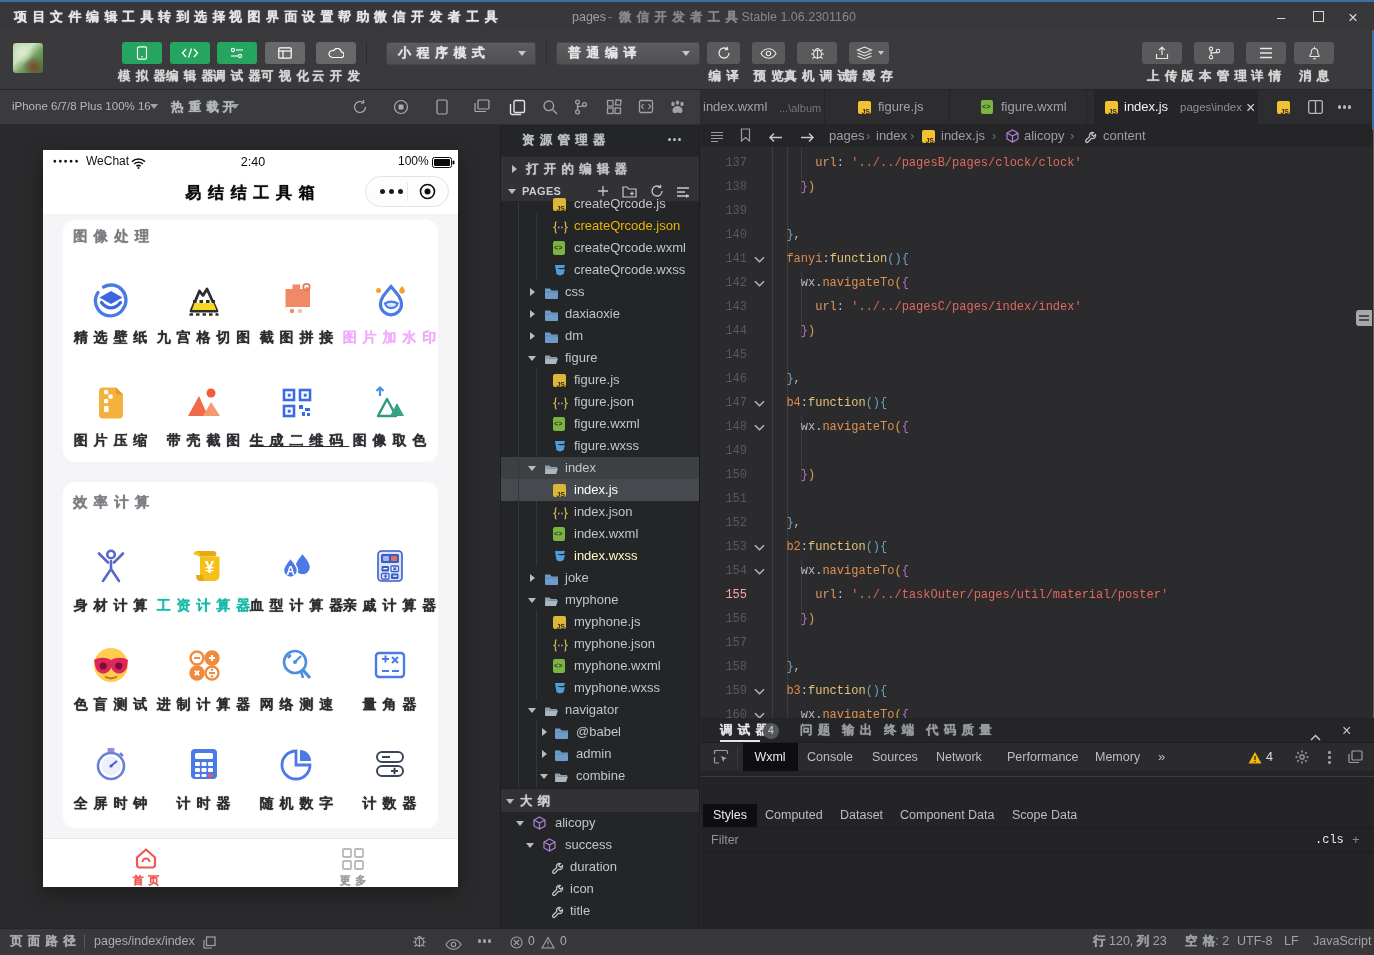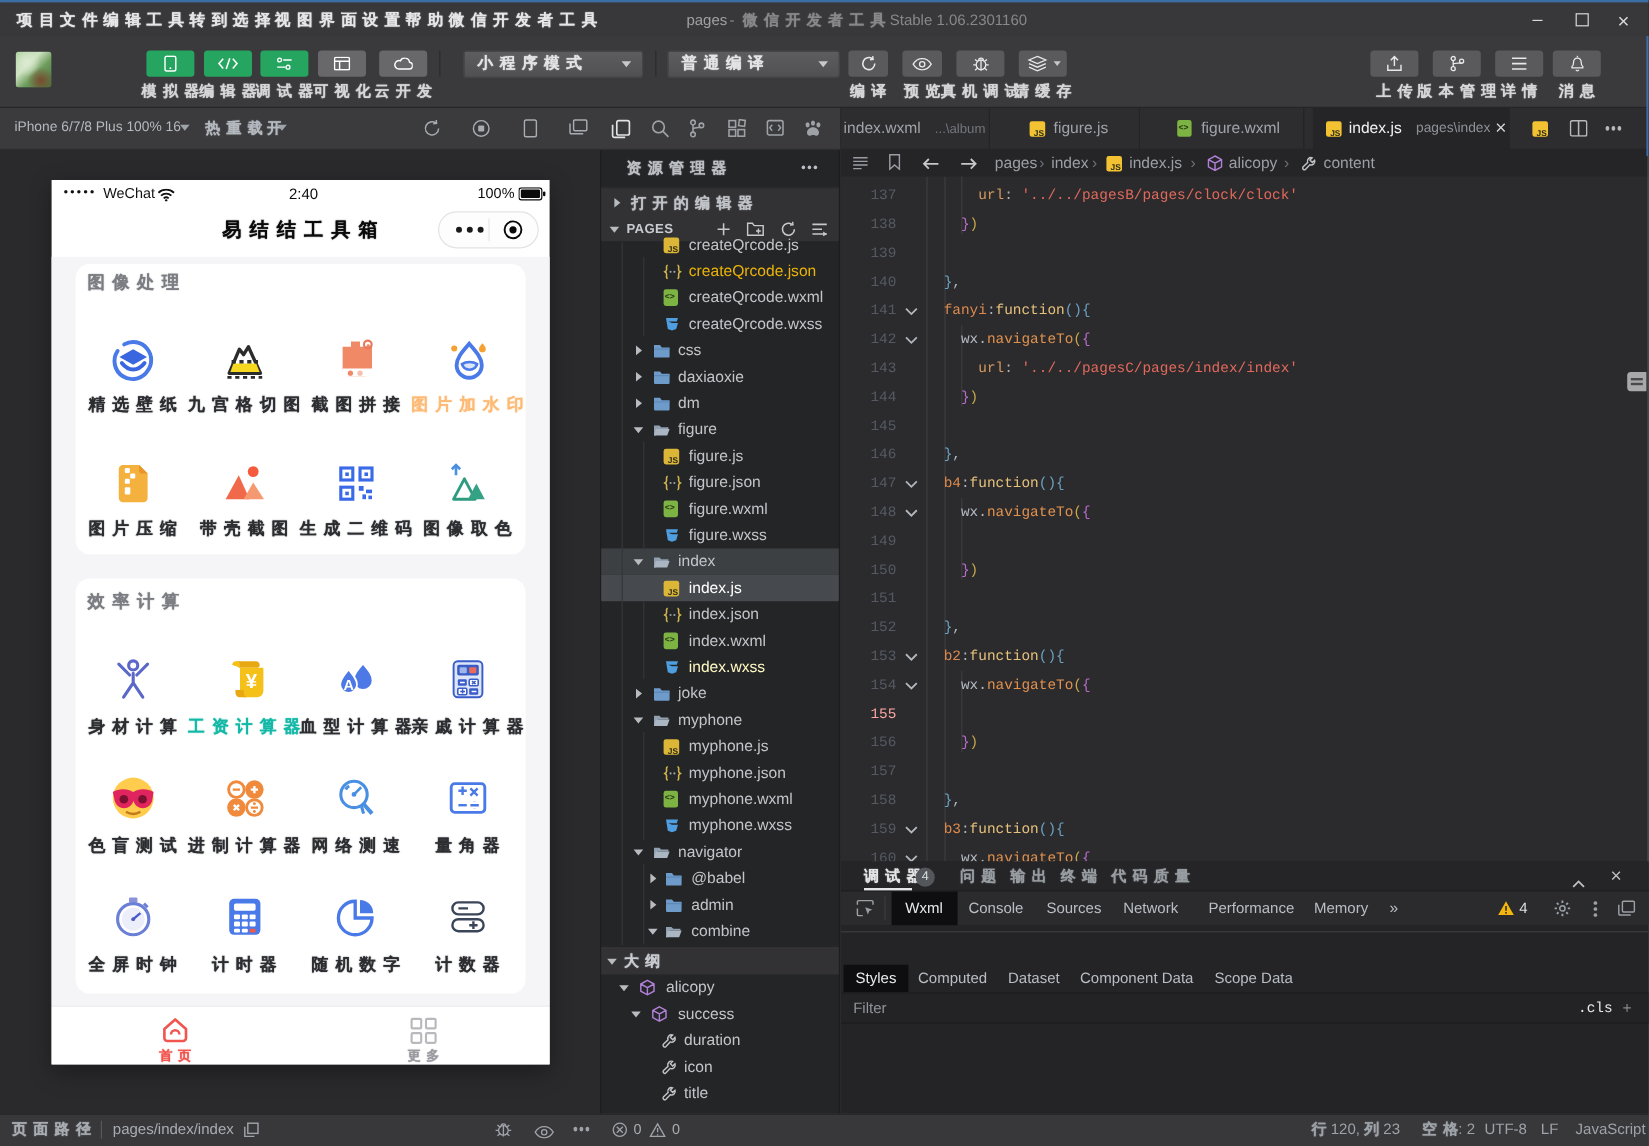"图片加水印" div.a { color: #fdba74 -> #f0abfc }
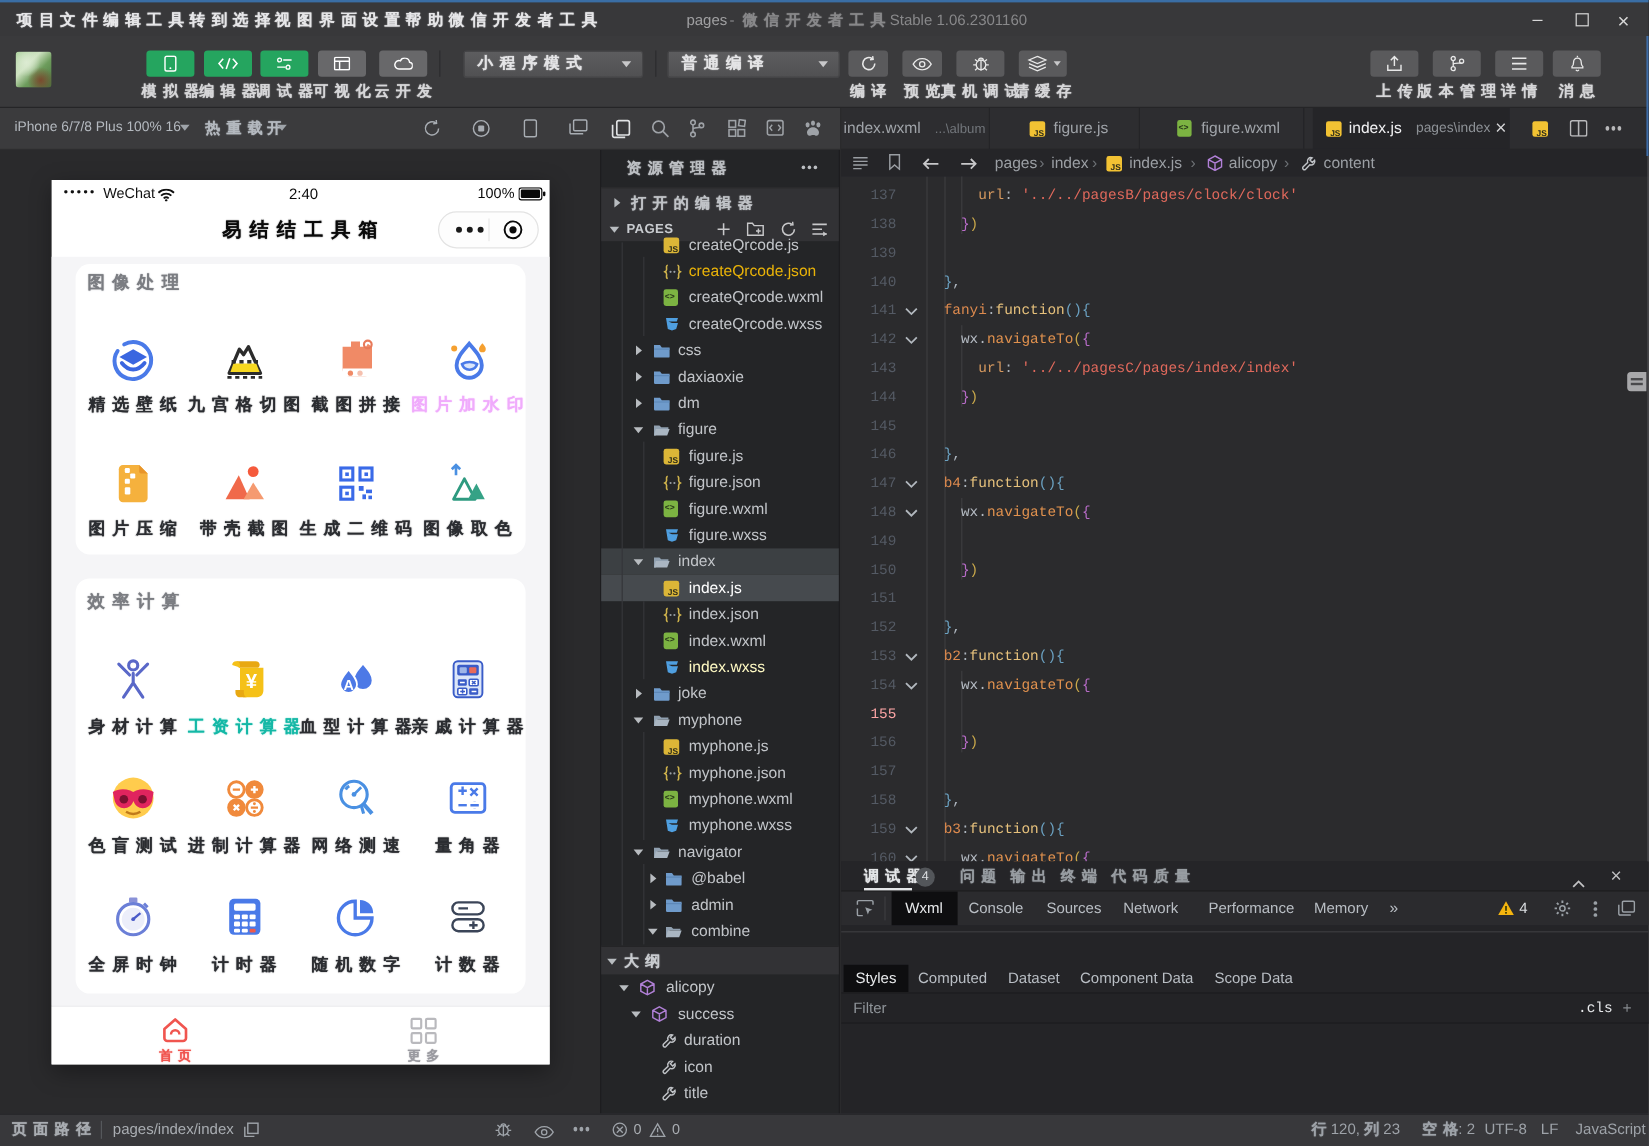"生成二维码" div.a { text-decoration: none -> underline }
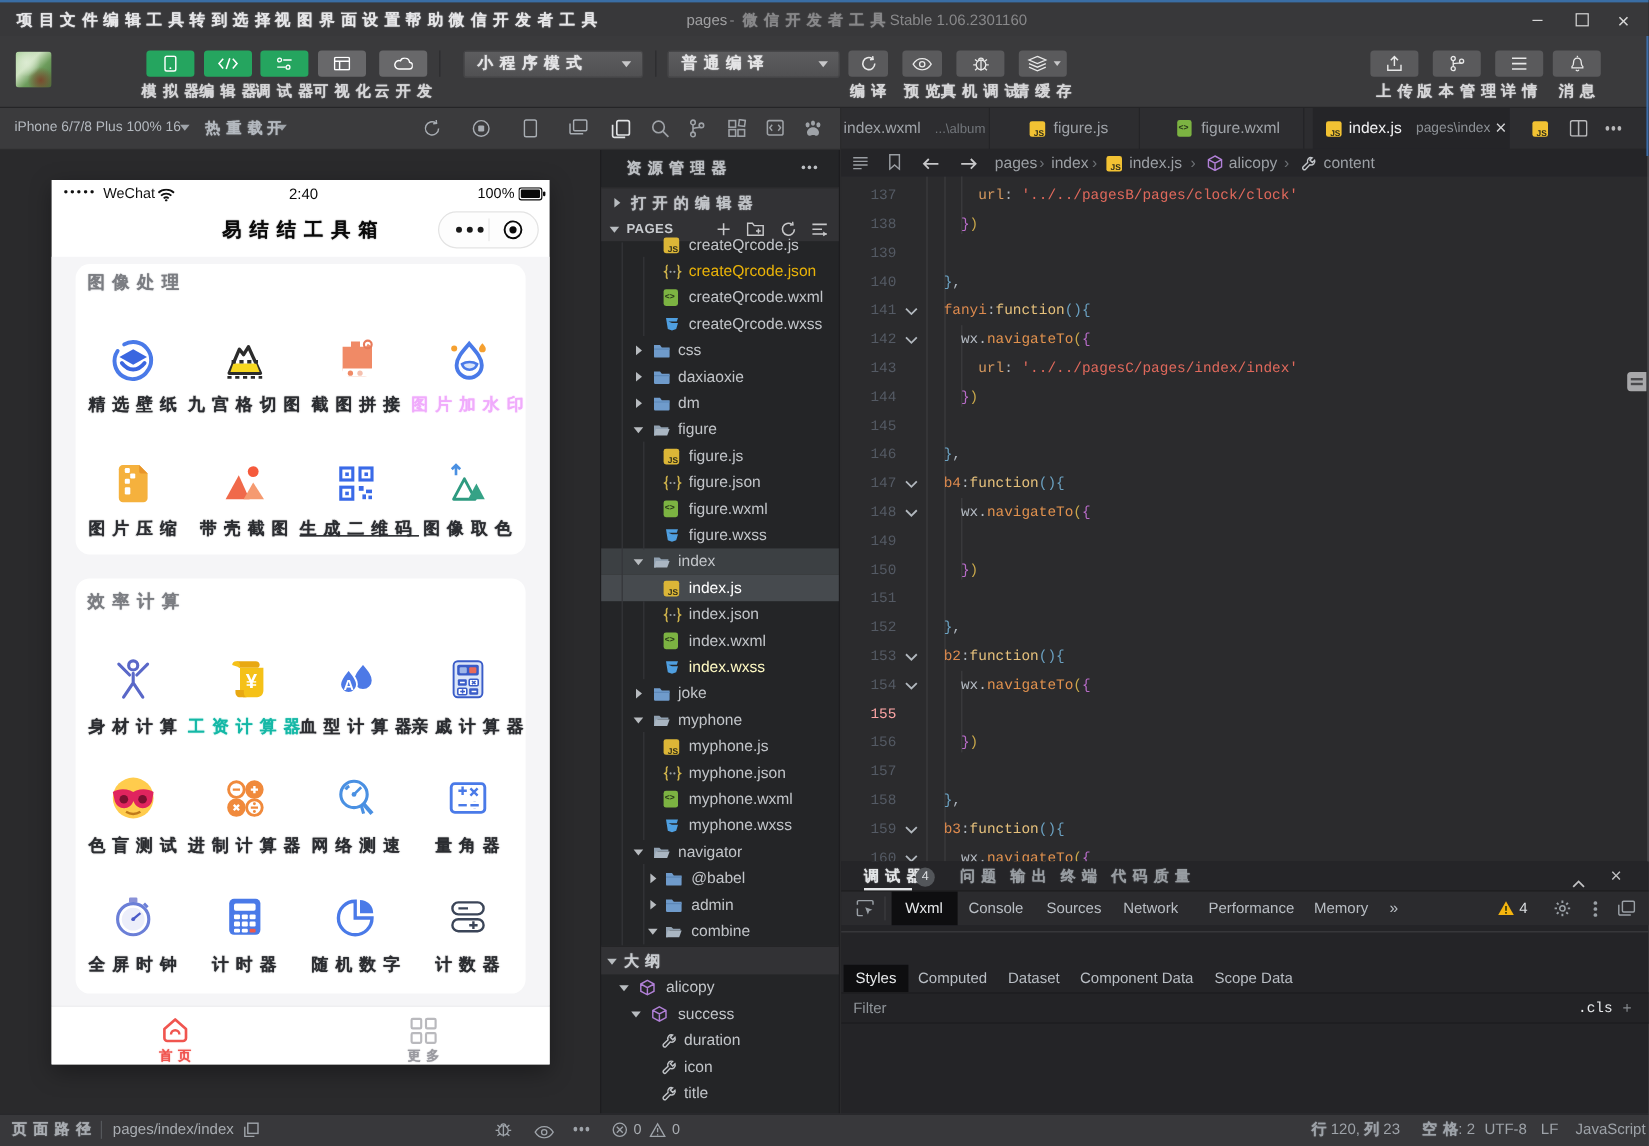"url:" pre.a { html: none -> <pre>&nbsp;&nbsp;&nbsp;&nbsp;&nbsp;&nbsp;<span>url</span><span>:</span>&nbsp;<span>'../../taskOuter/pages/util/material/poster'</span></pre> }
